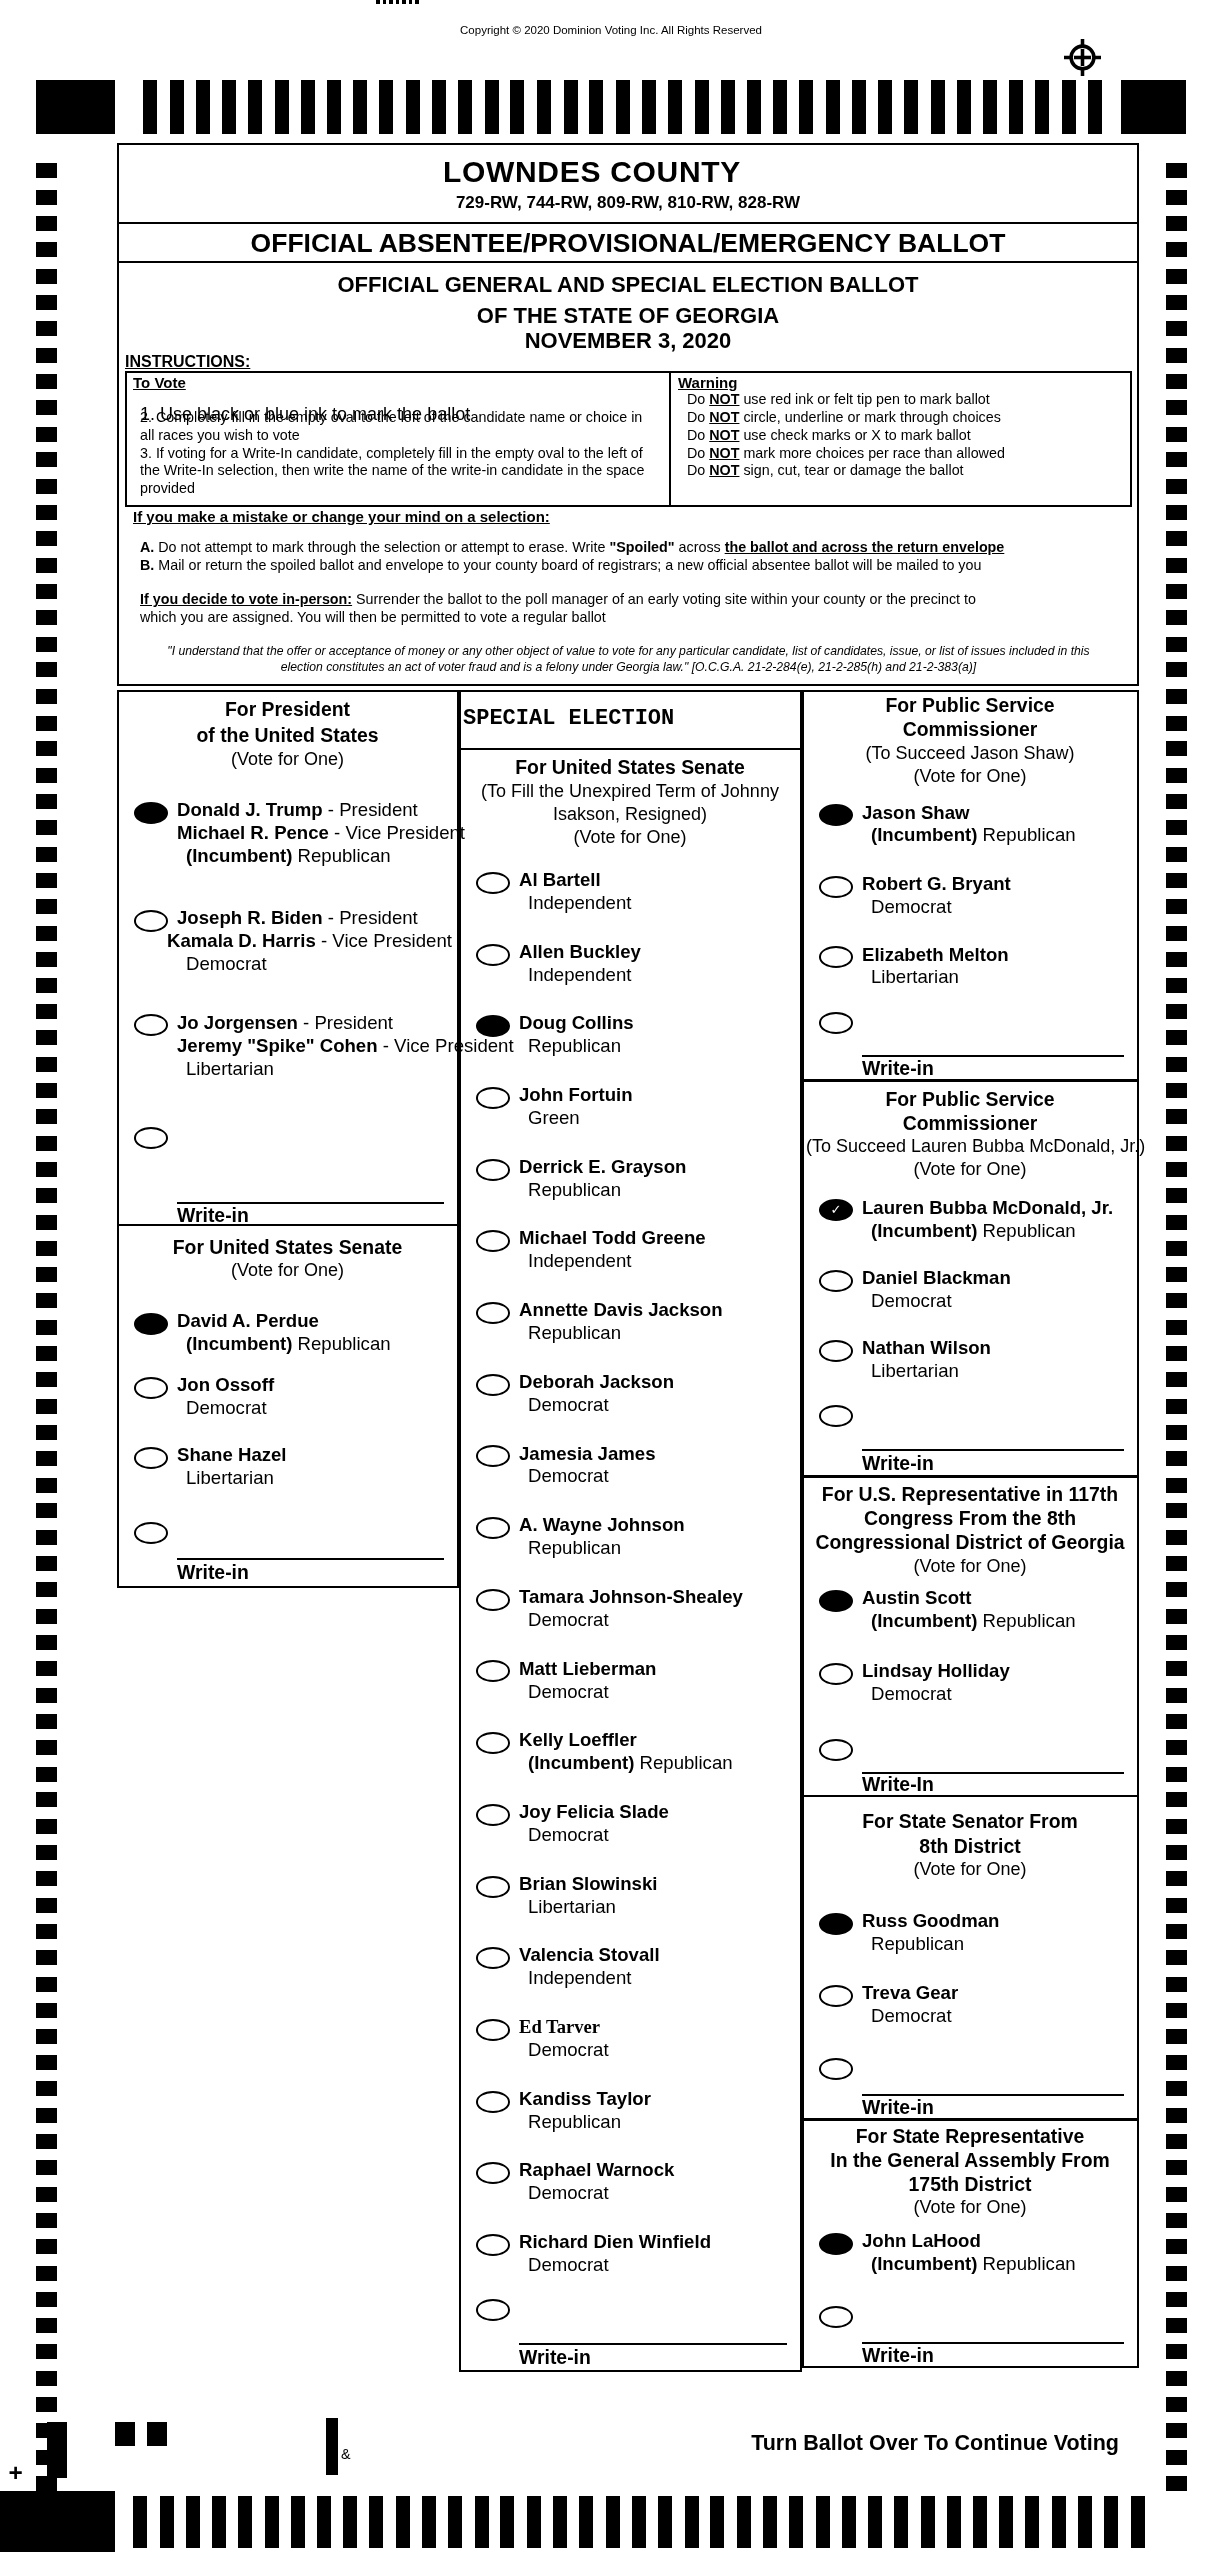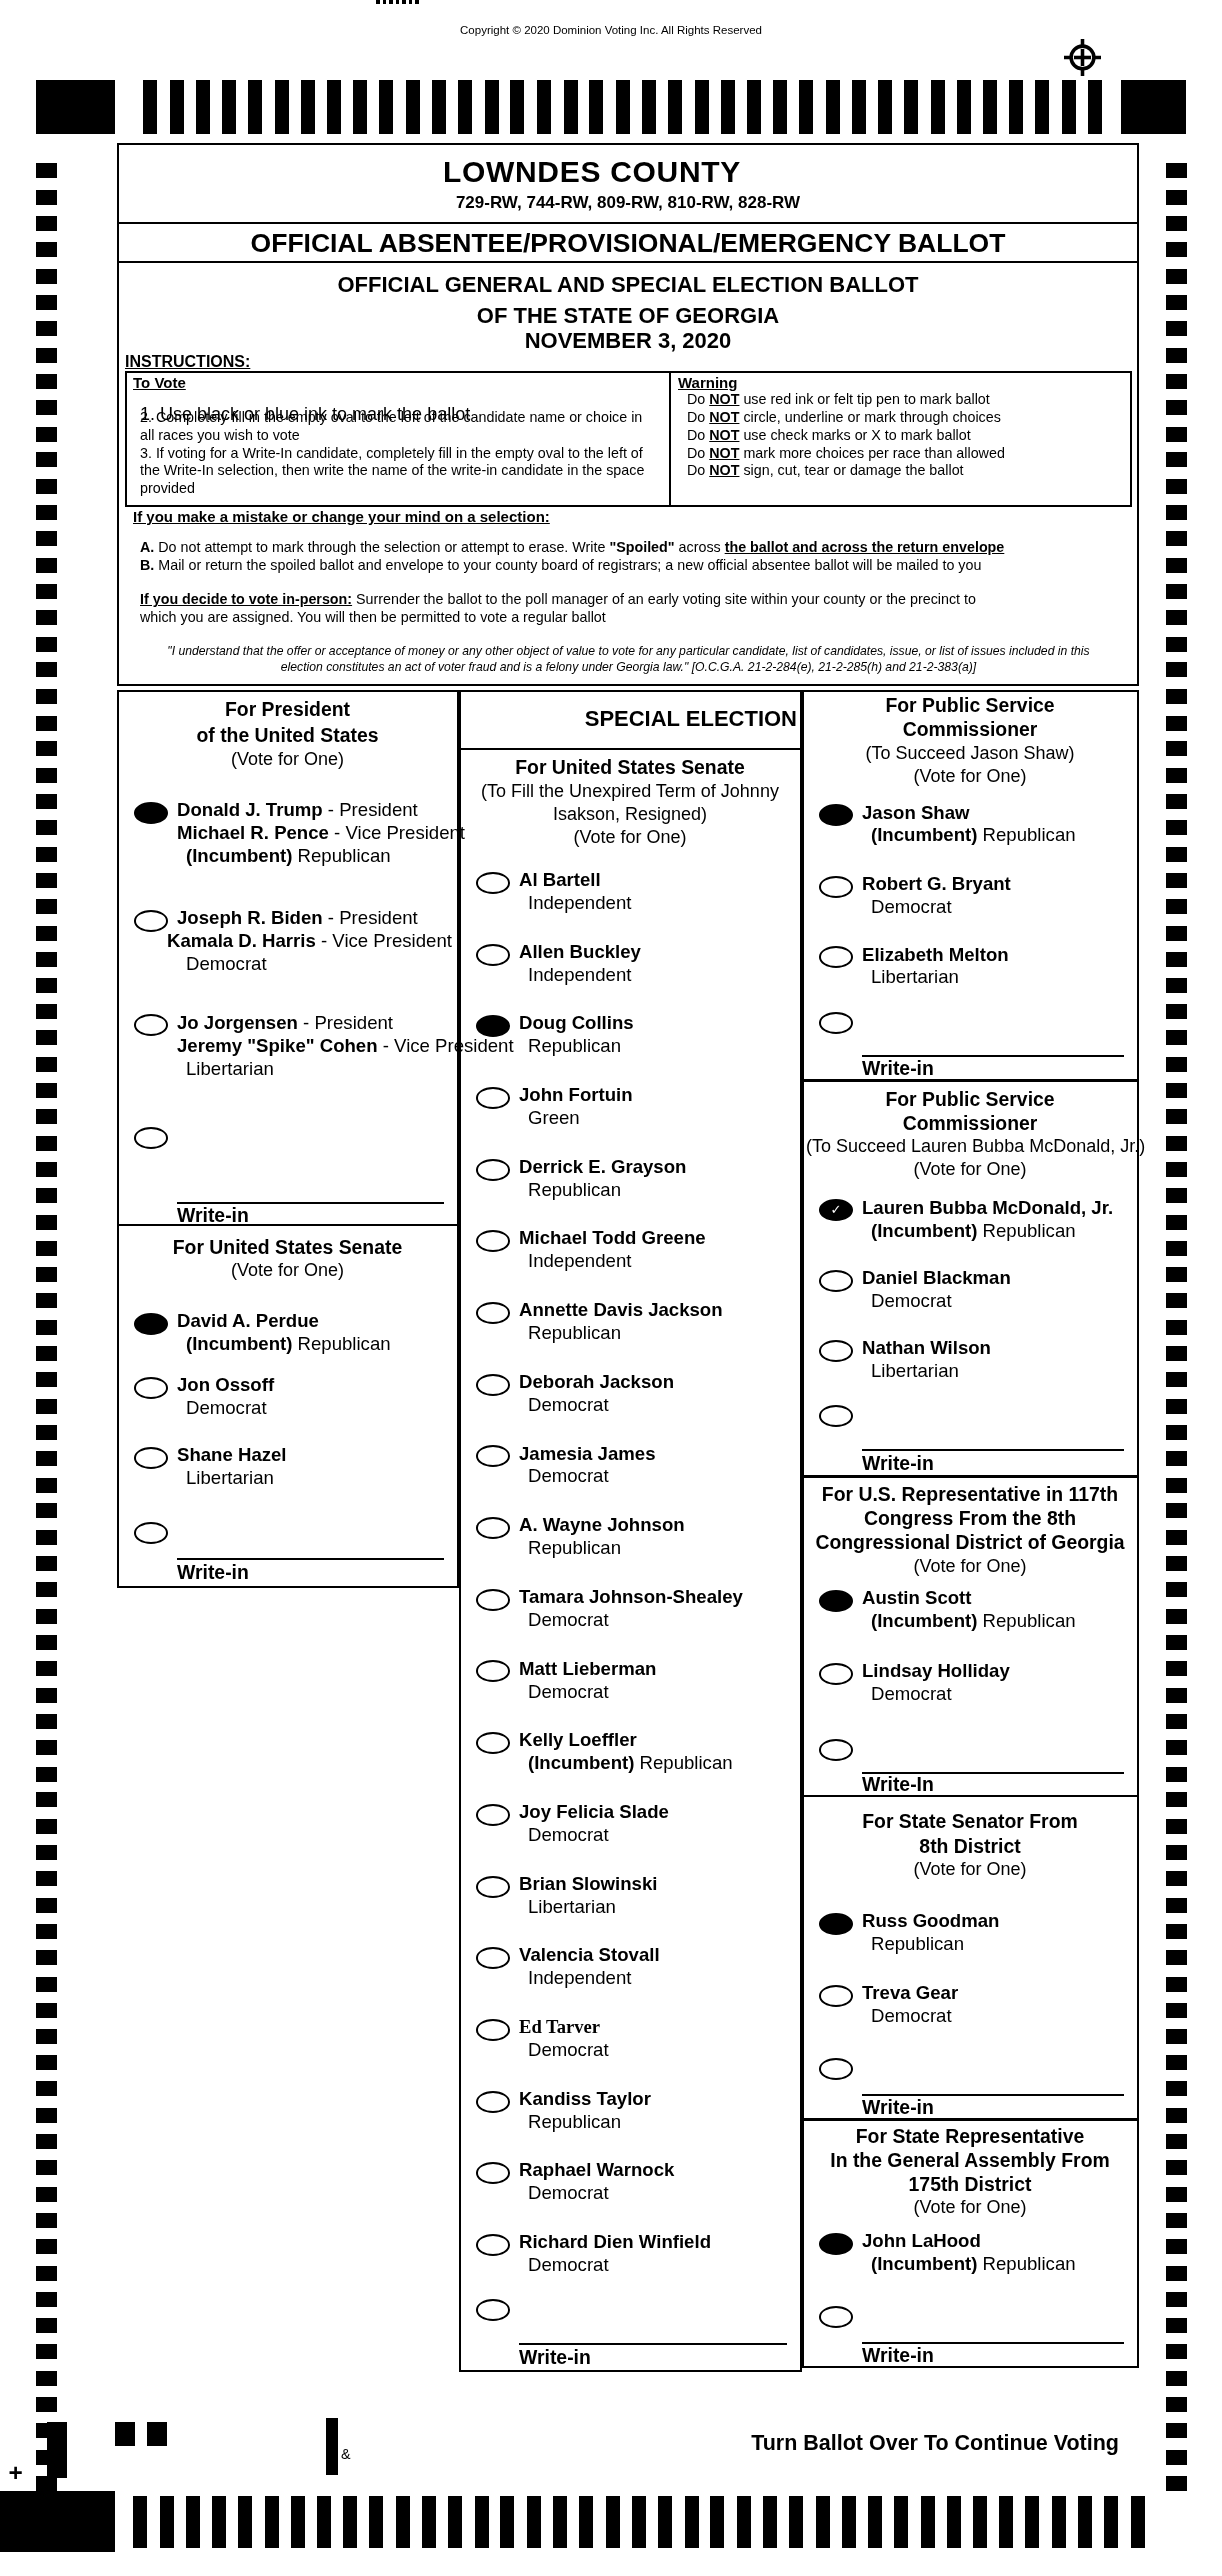"SPECIAL ELECTION" div.abs { font-family: none -> Liberation Mono, monospace; text-align: right -> left }
